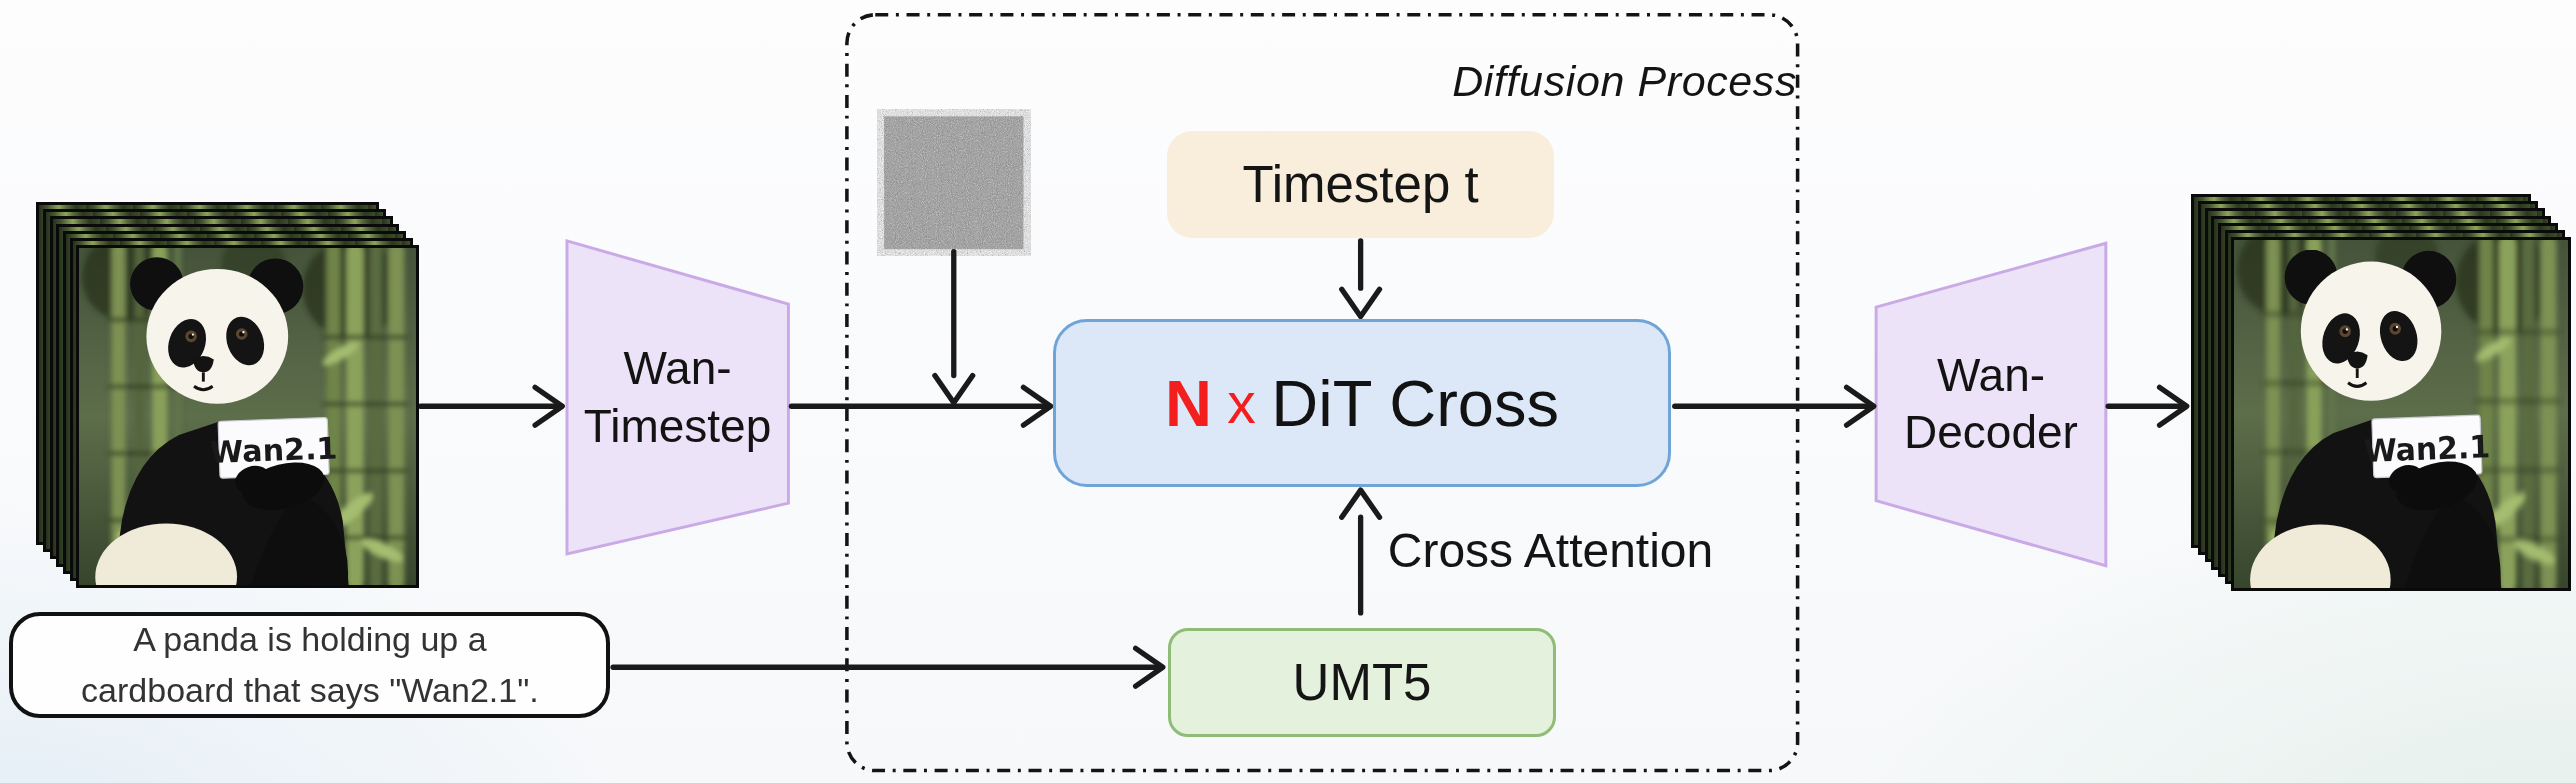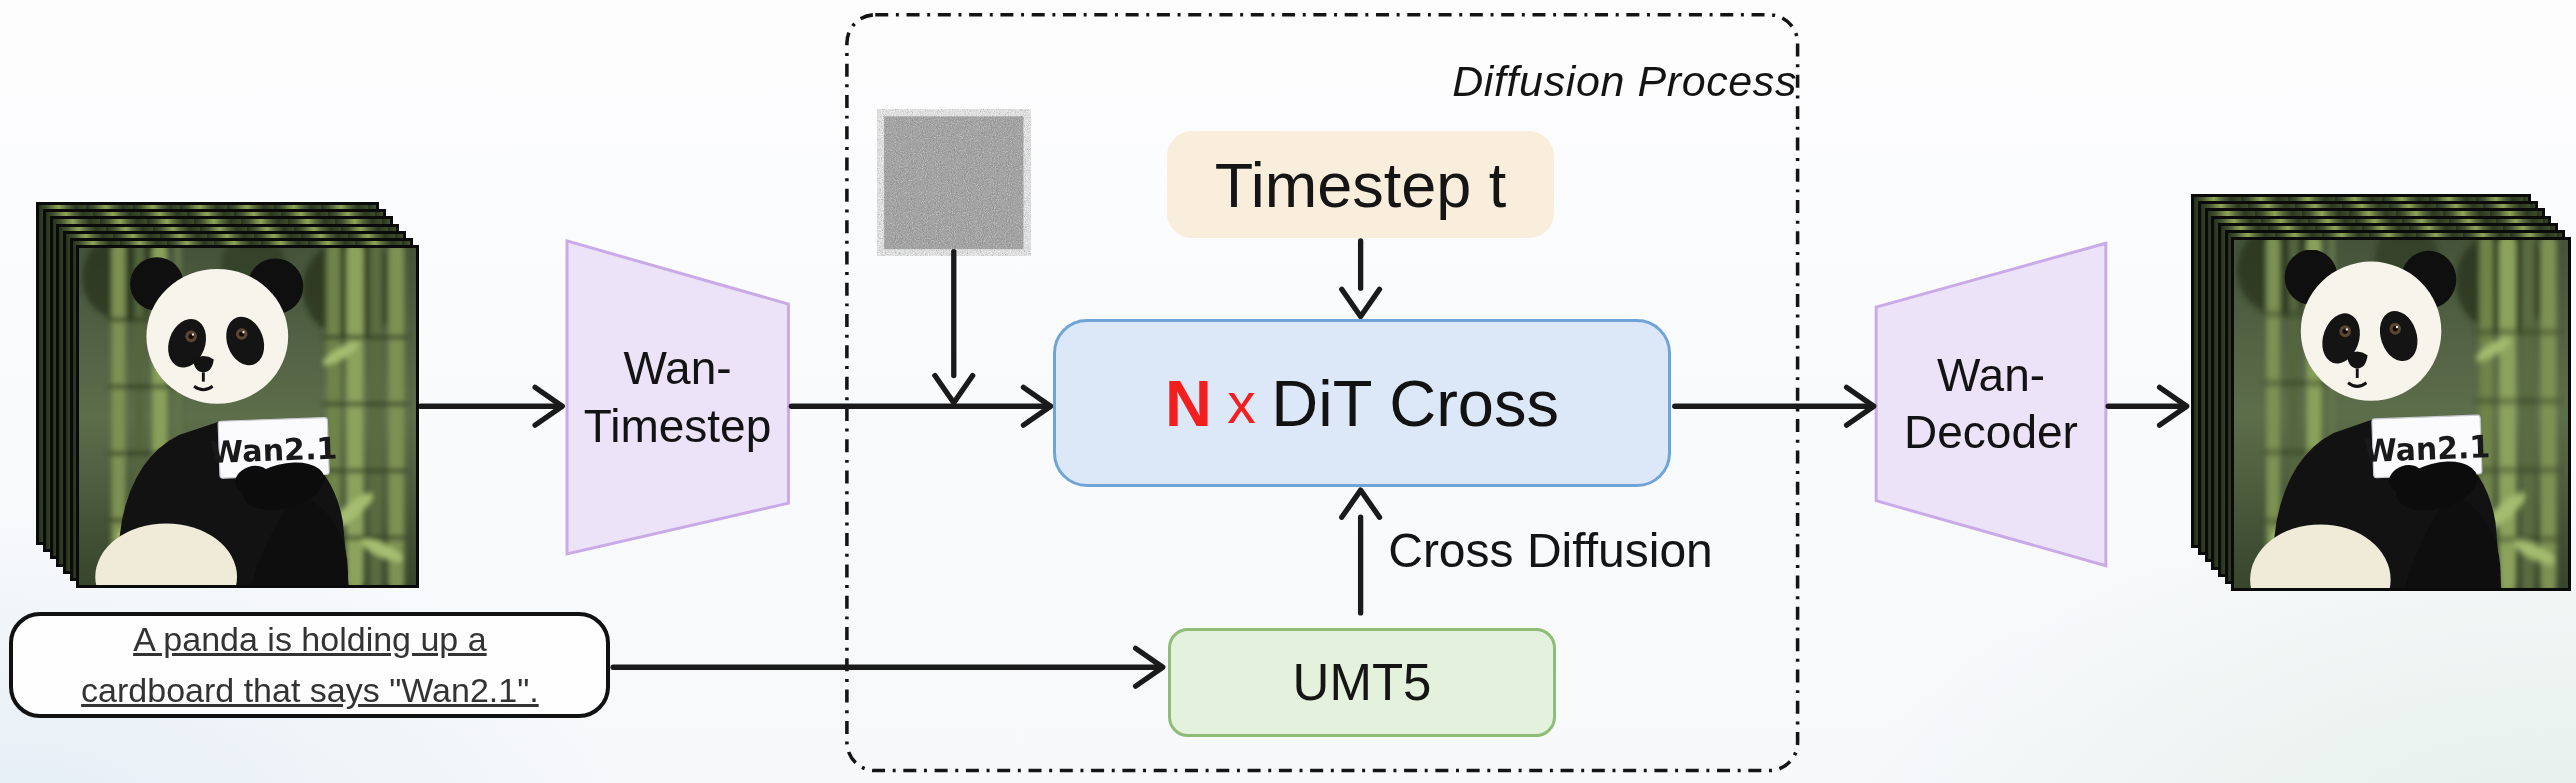"Timestep t" .timestep-box { font-size: 63px -> 51px }
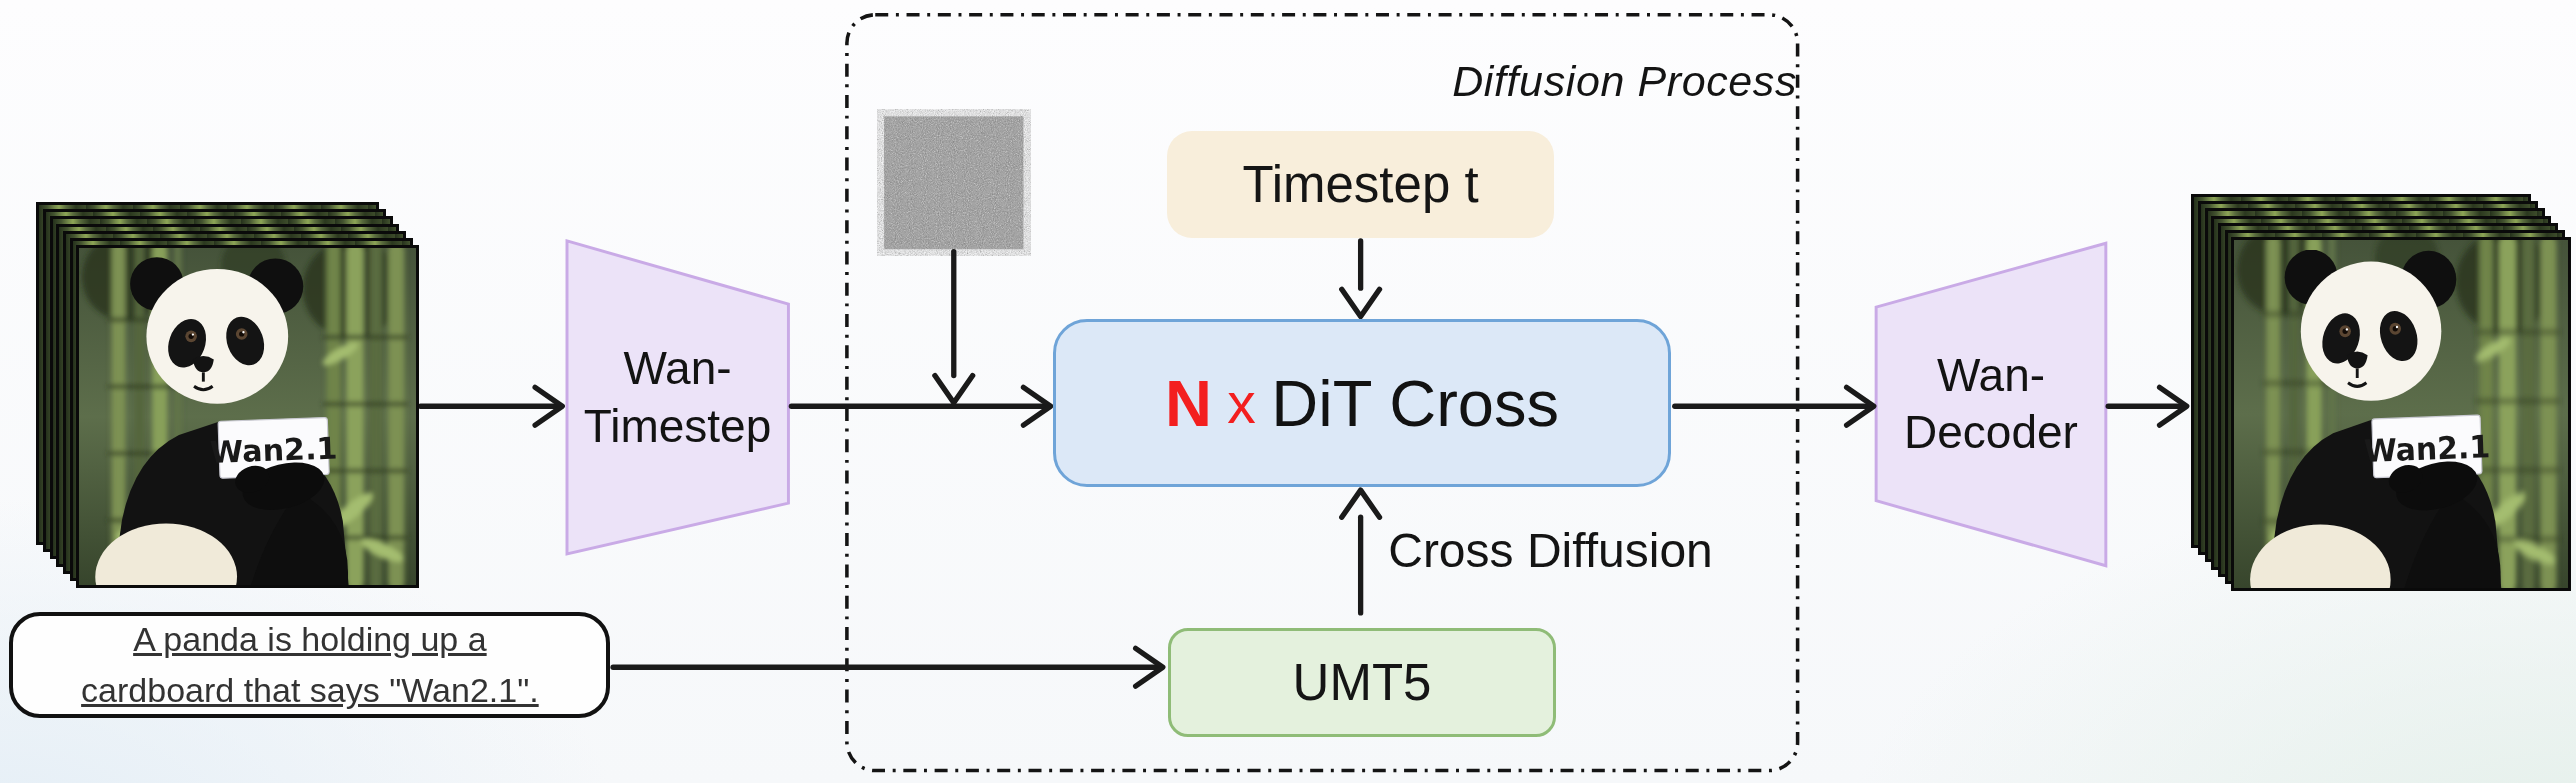"Cross Diffusion" div.lbl { text: Diffusion -> Attention }
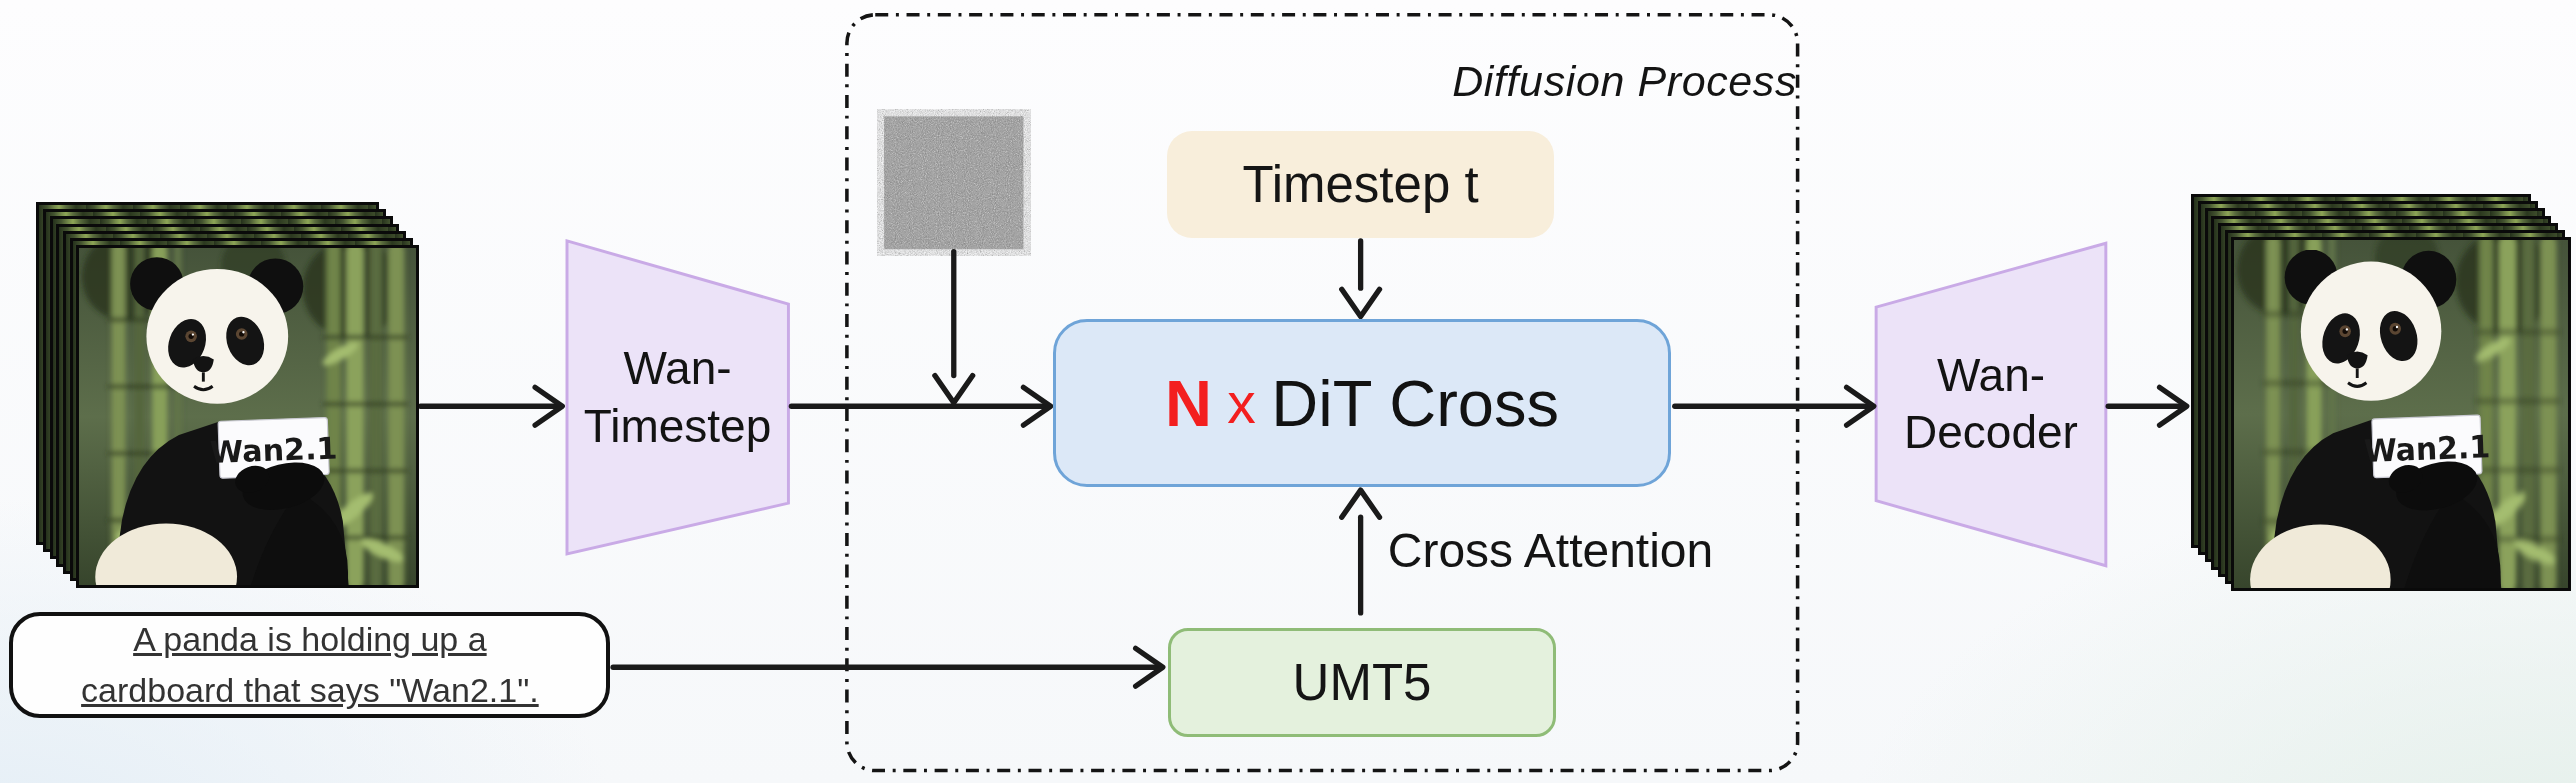"A panda is holding up" .prompt-box { text-decoration: underline -> none }
